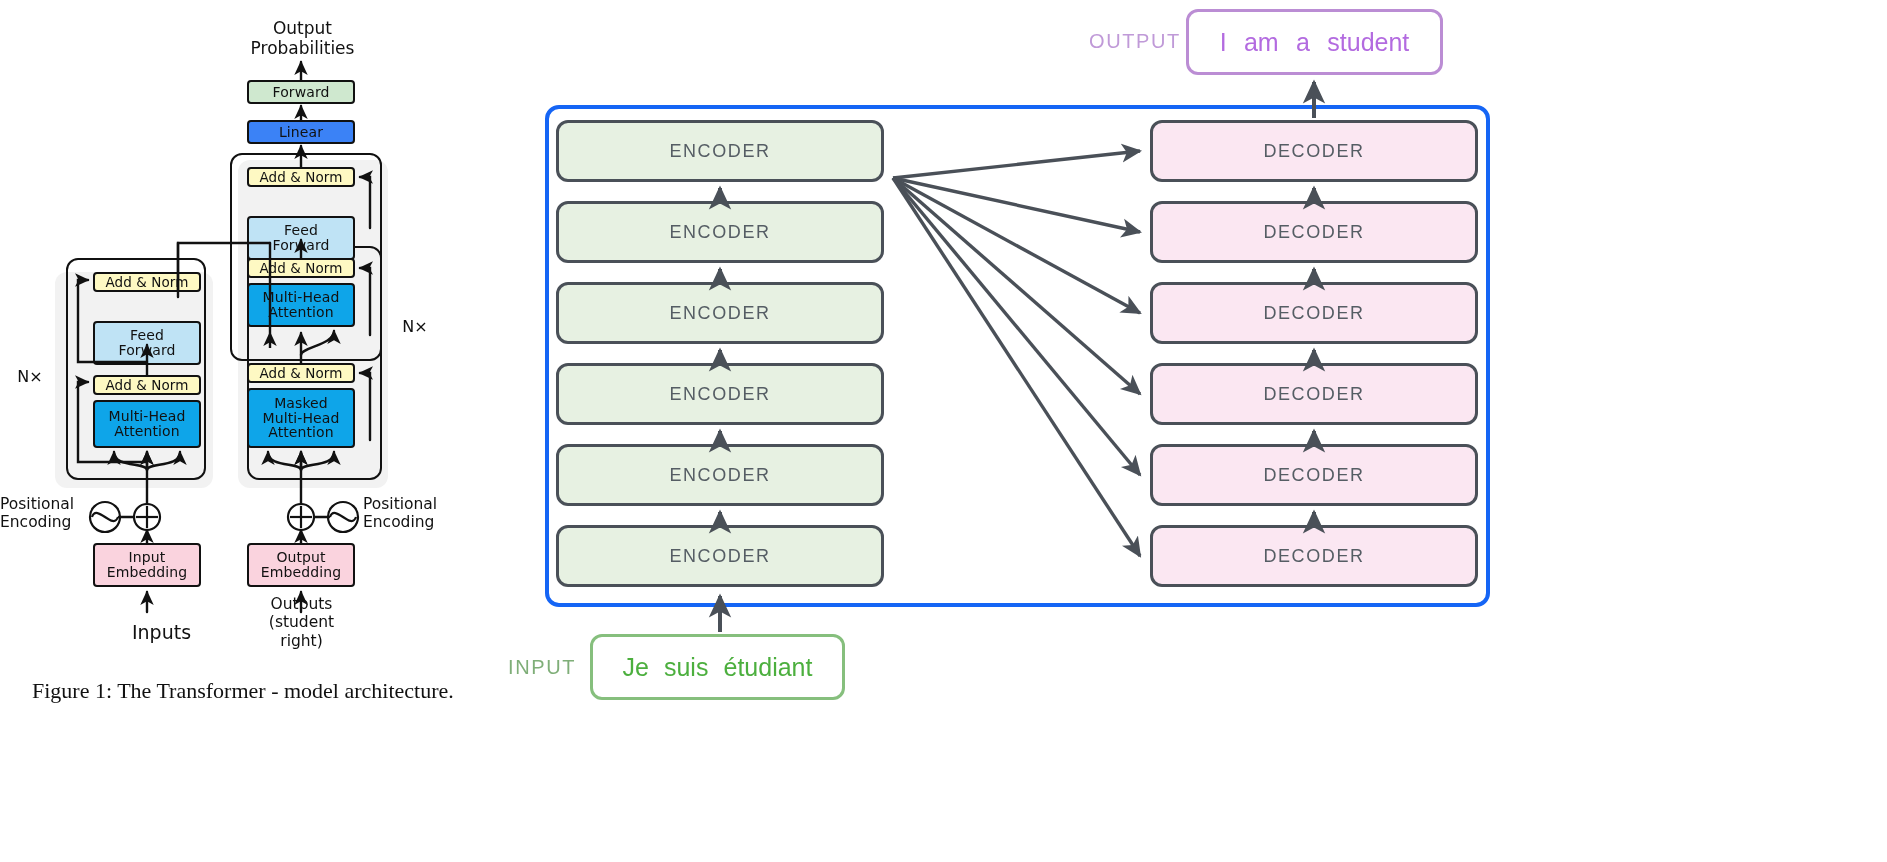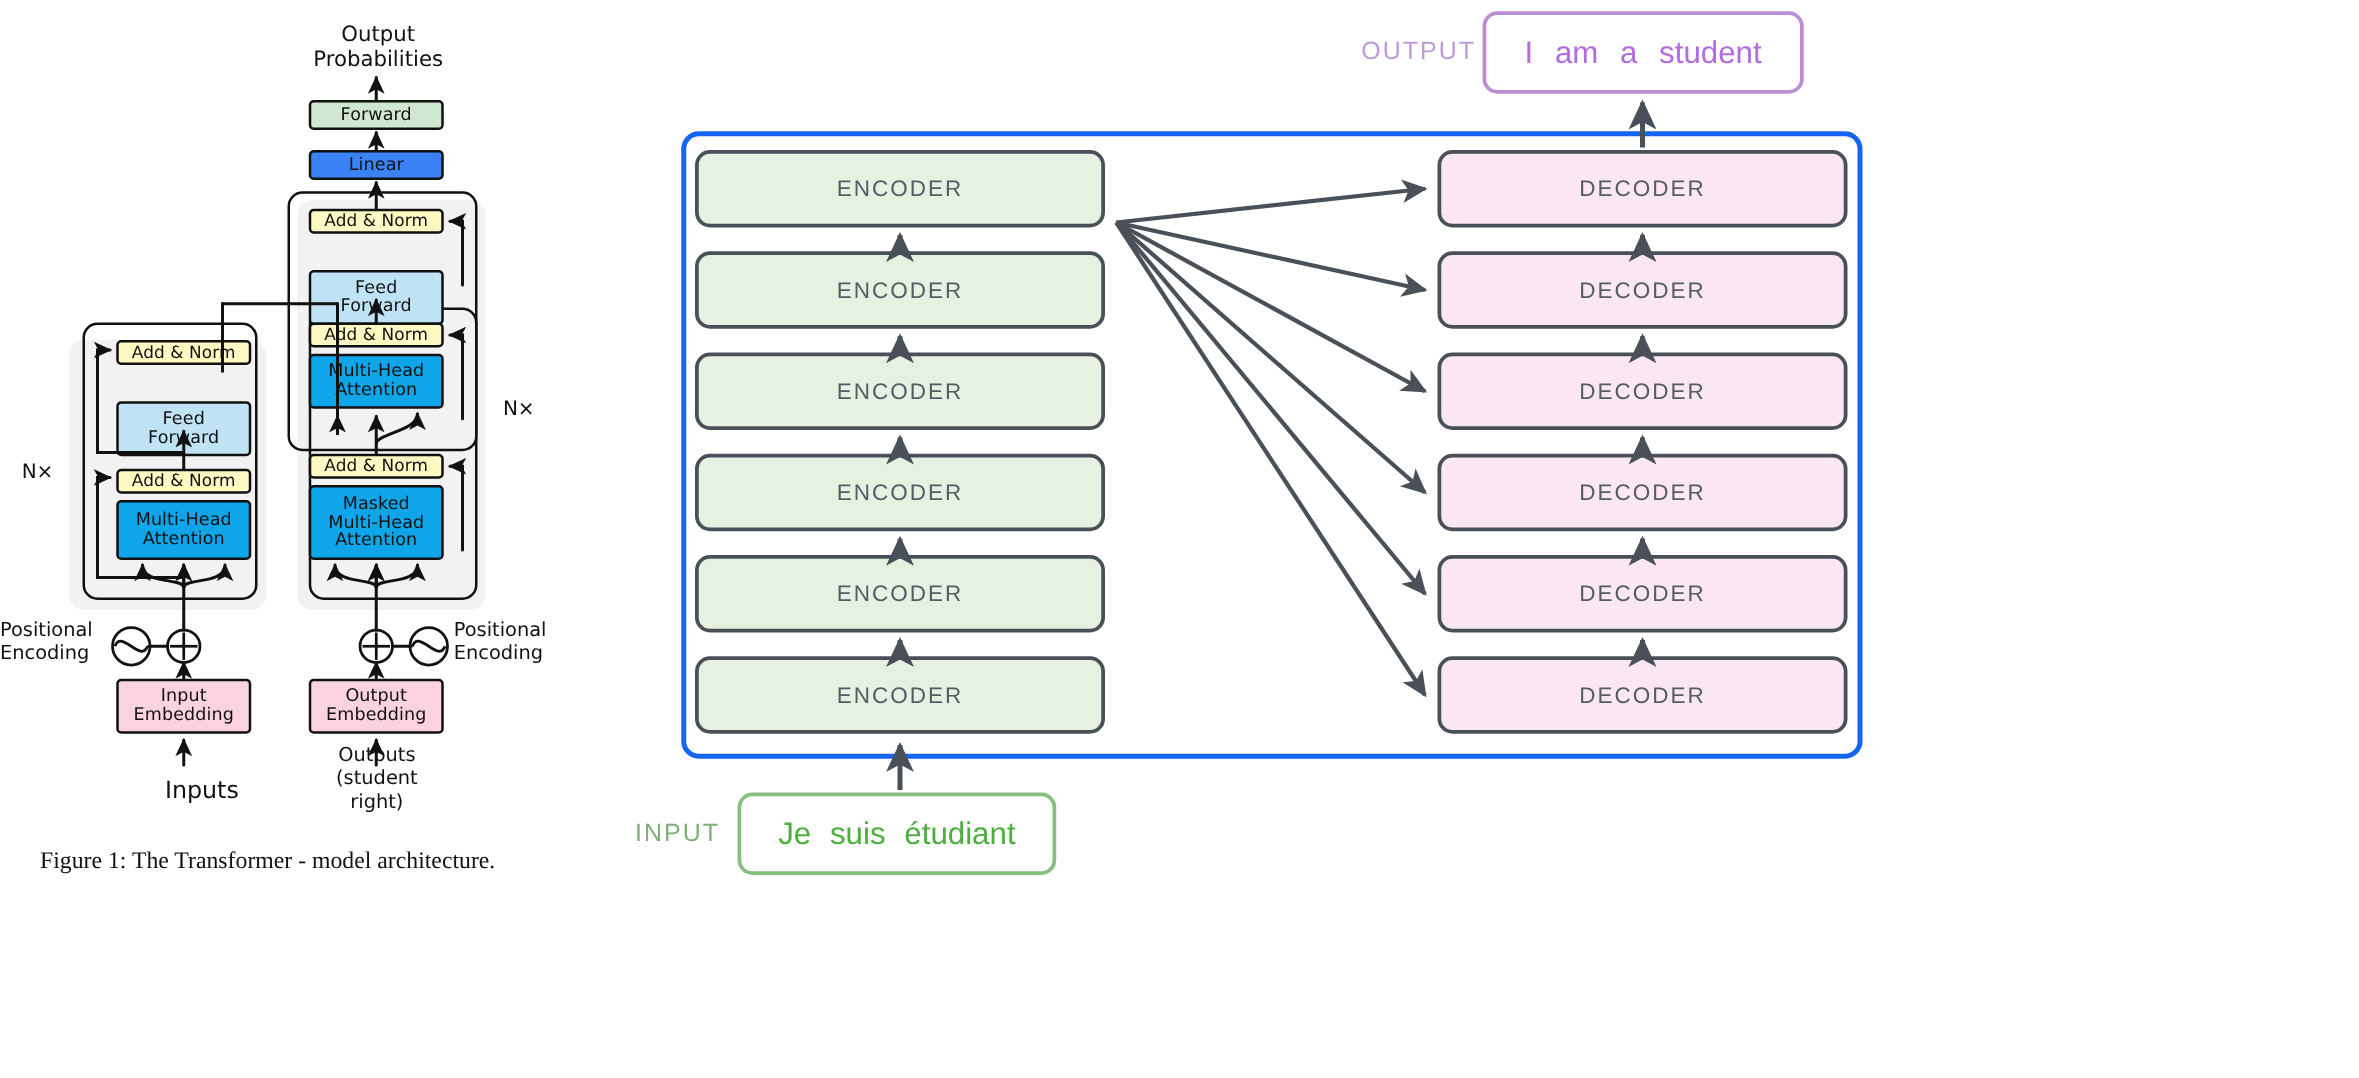"Figure 1: The Transformer -" .cap { font-size: 19px -> 22px }
